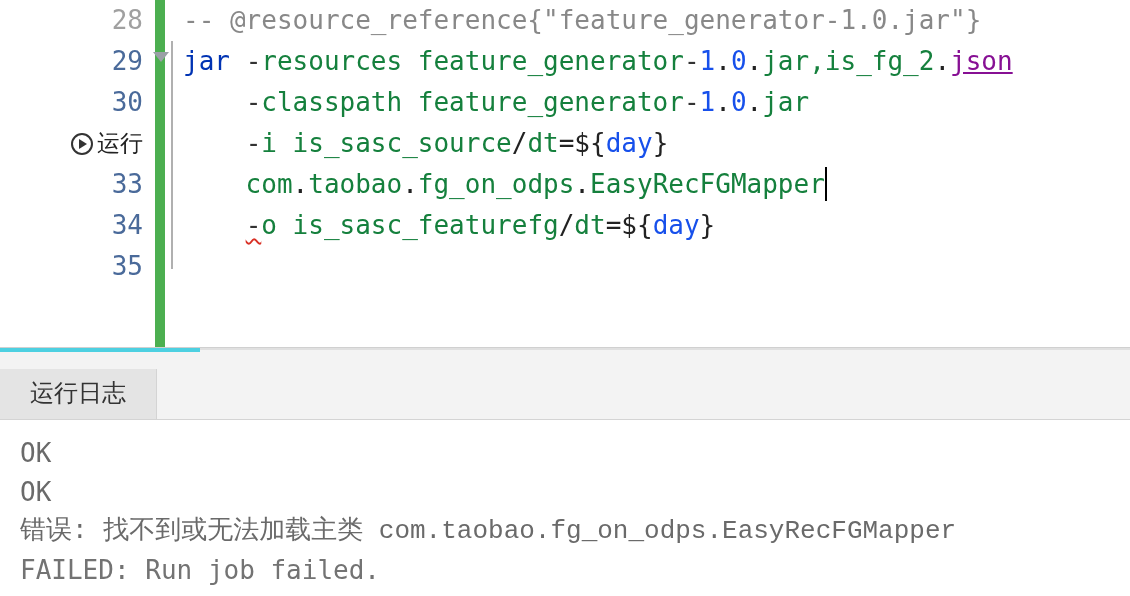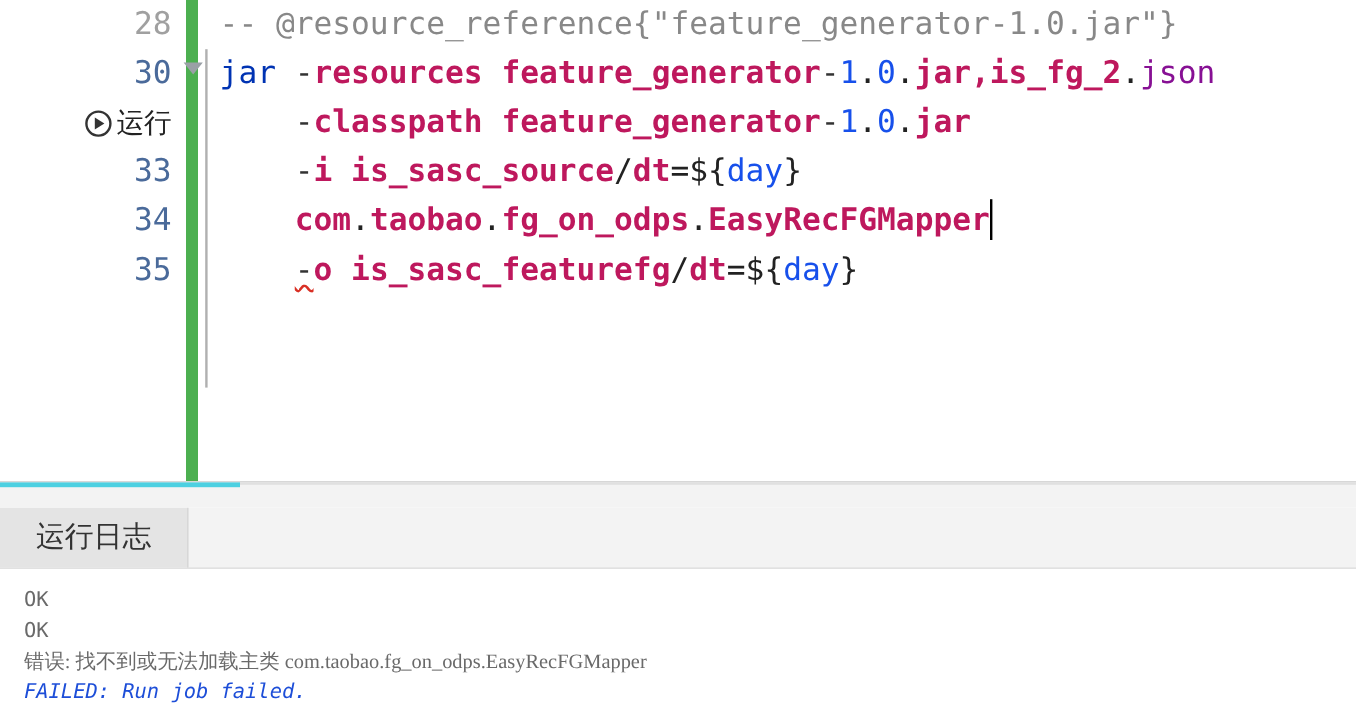"29" div.gutter-line { html: none -> <div>29</div> }
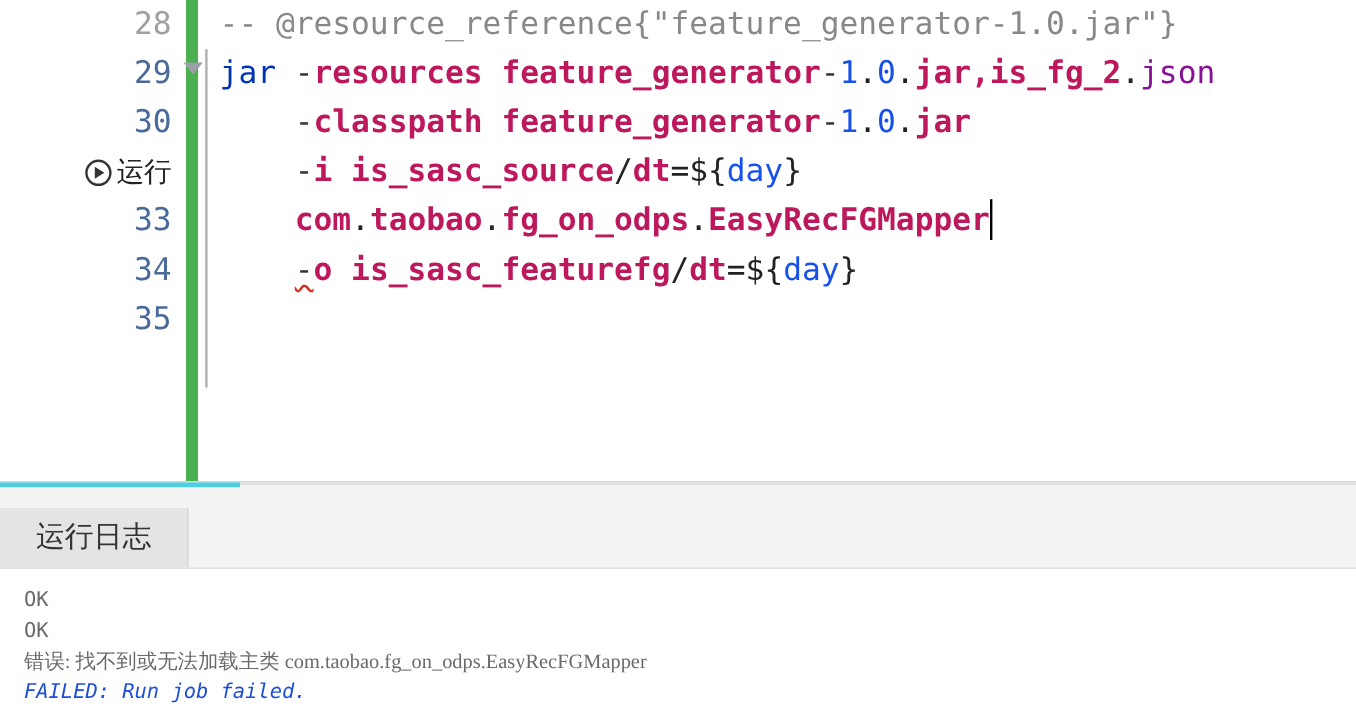"resources feature_generator" .c-text { color: #be185d -> #15803d; font-weight: bold -> none }
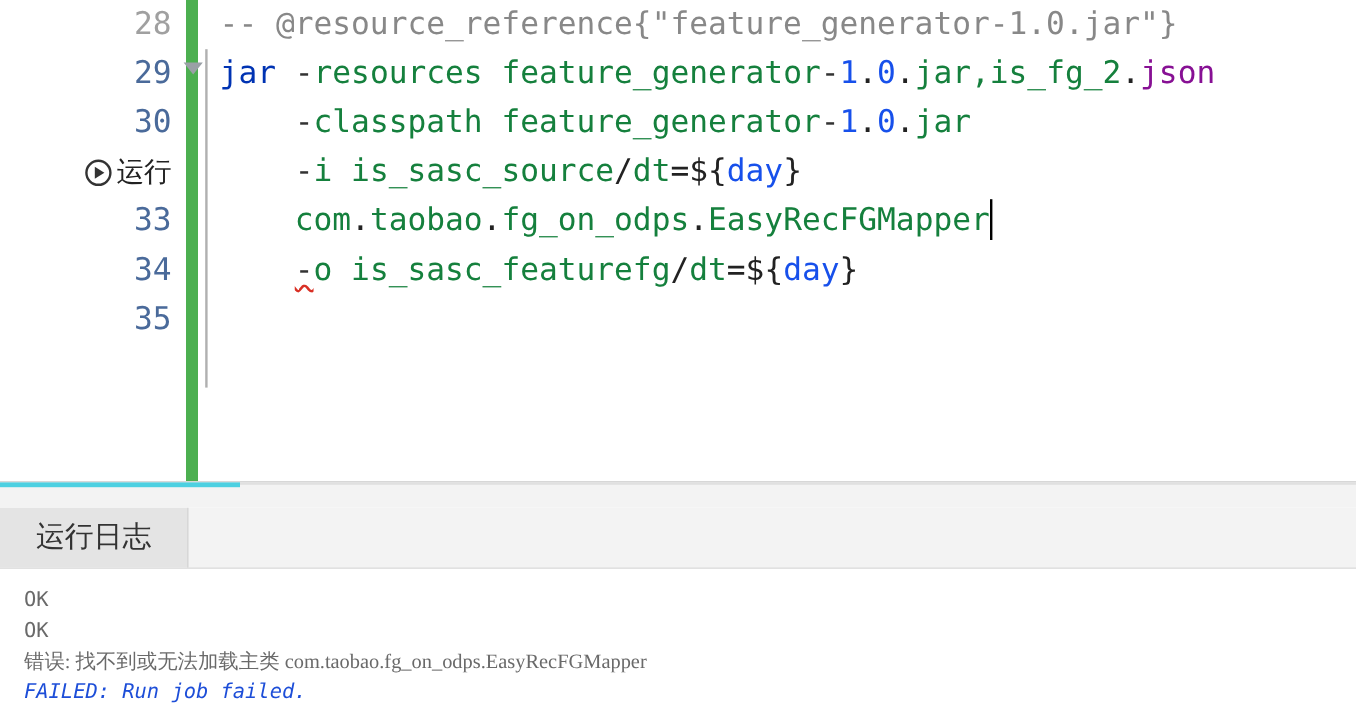"json" .c-json { text-decoration: none -> underline }
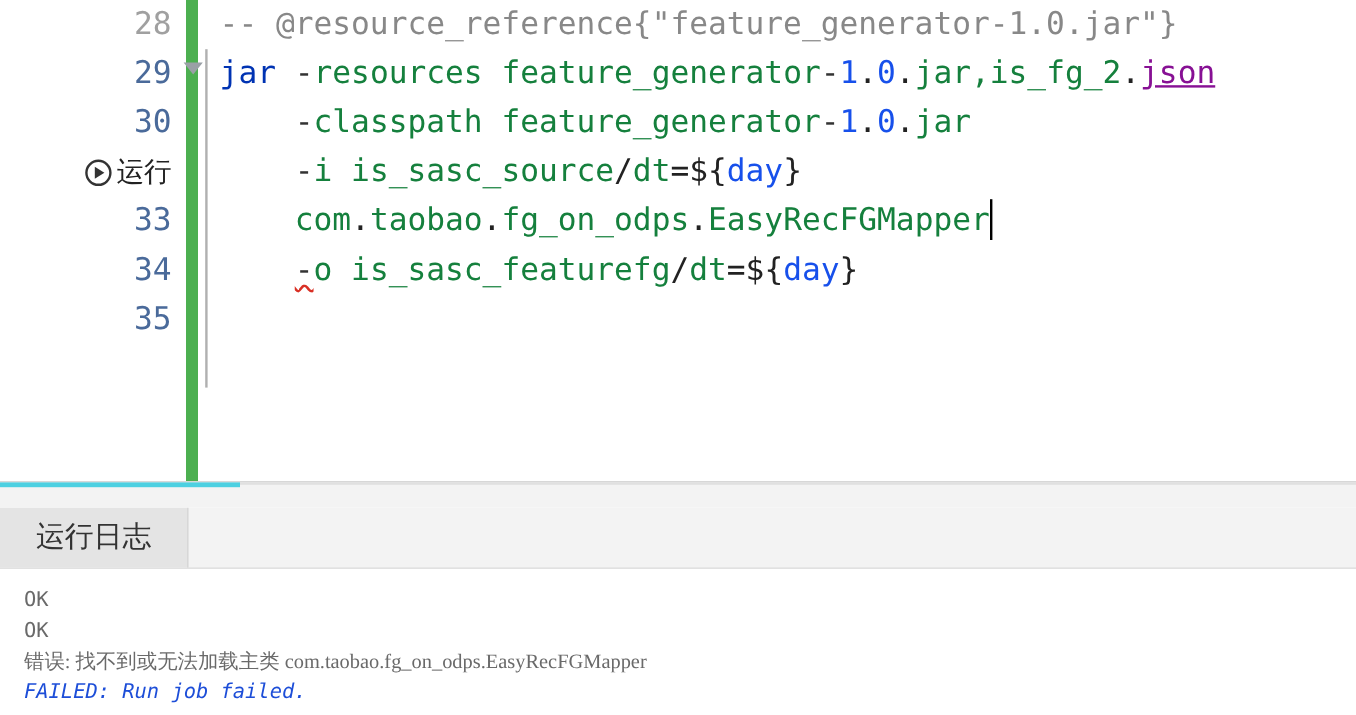"OK" .log-panel { font-size: 17px -> 26px }
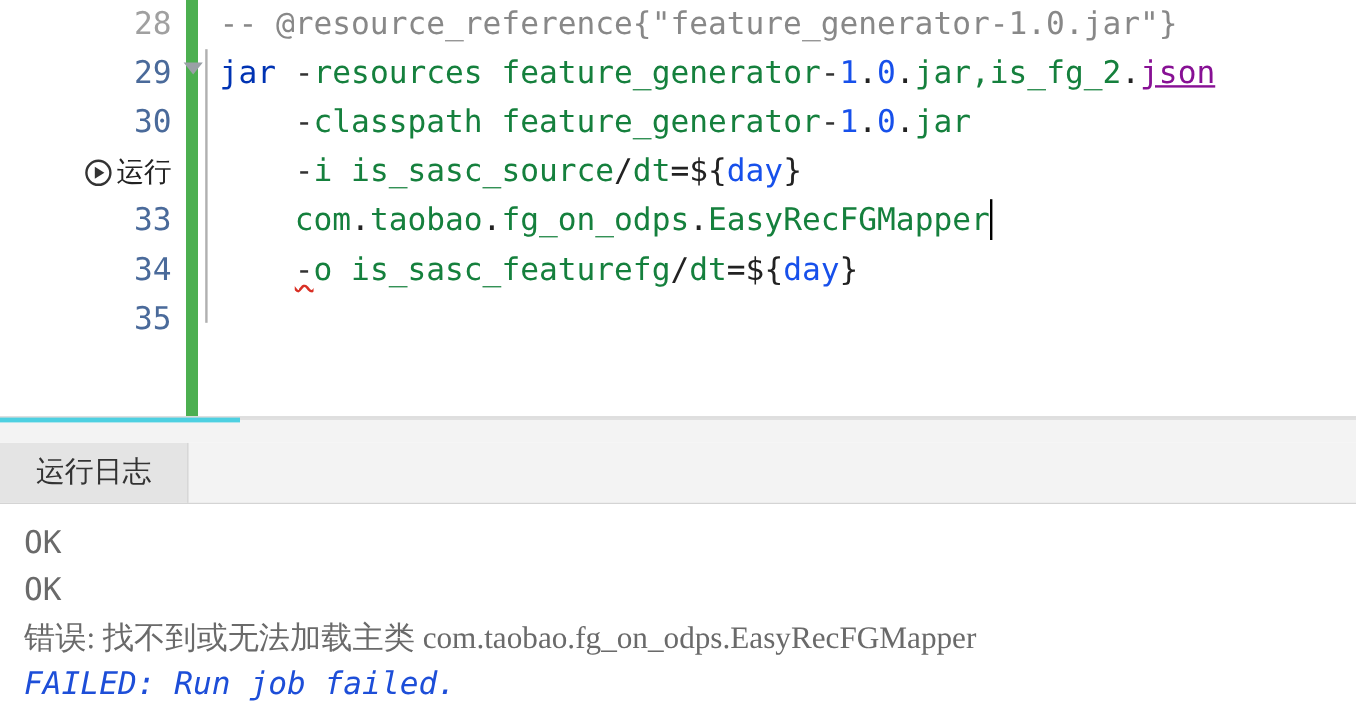"错误: 找不到或无法加载主类" .log-line.cn { font-family: Liberation Serif, serif -> Liberation Mono, monospace }
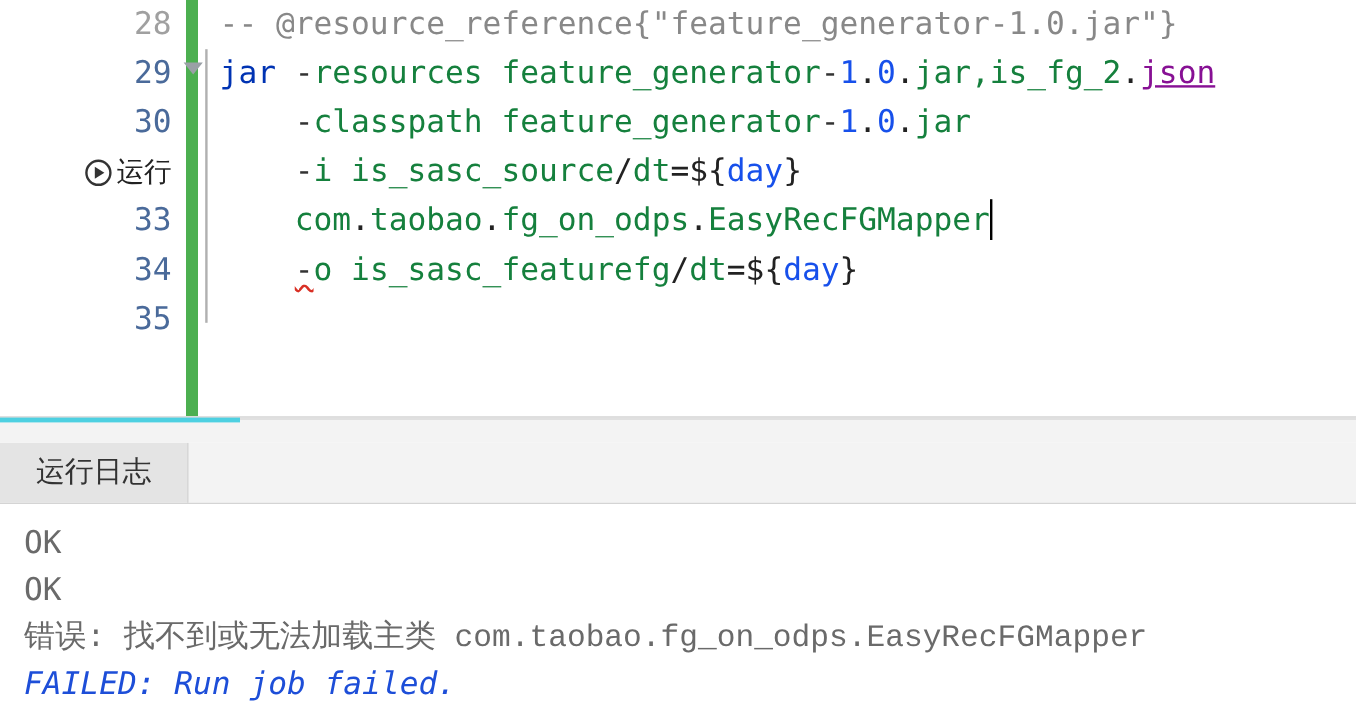"FAILED: Run job failed." .log-line.error { color: #1d4ed8 -> #737373; font-style: italic -> none }
